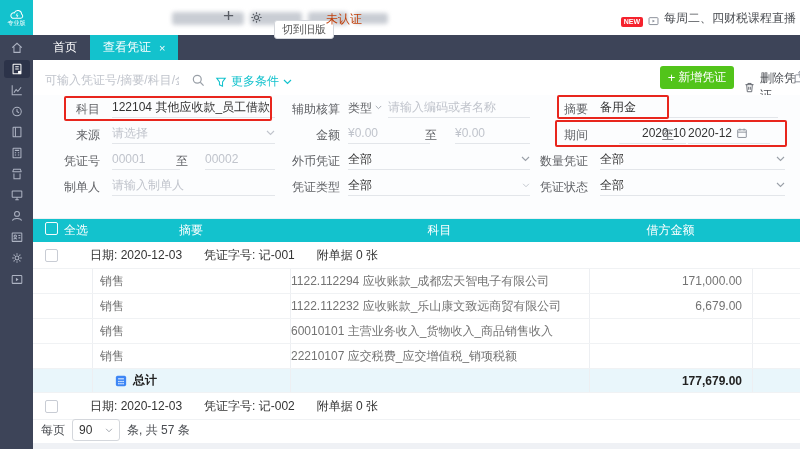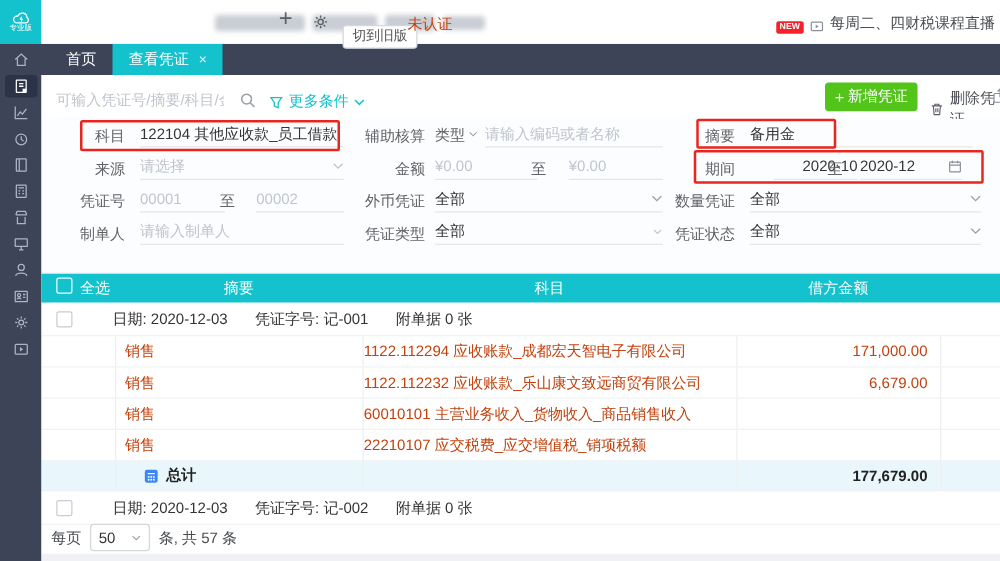"2020-12" div.fu { justify-content: space-between -> flex-start }
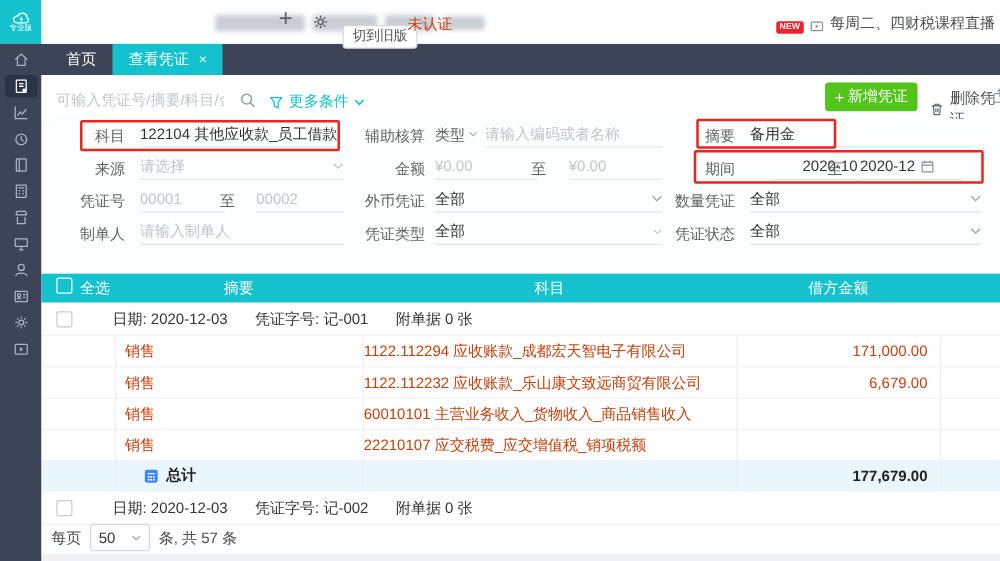"销售" .t-row { color: #c2410c -> #737373 }
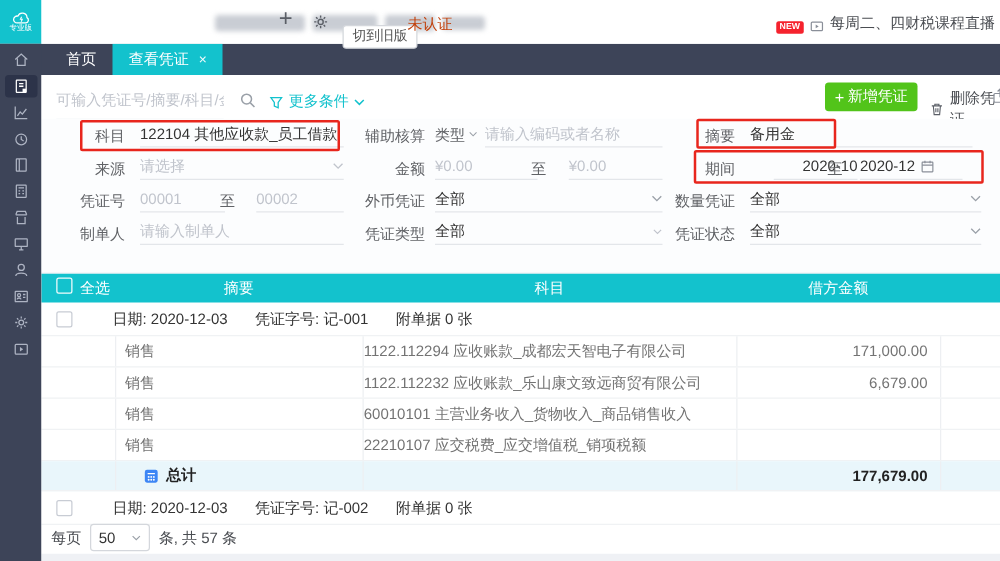"50" span { text: 50 -> 90 }
